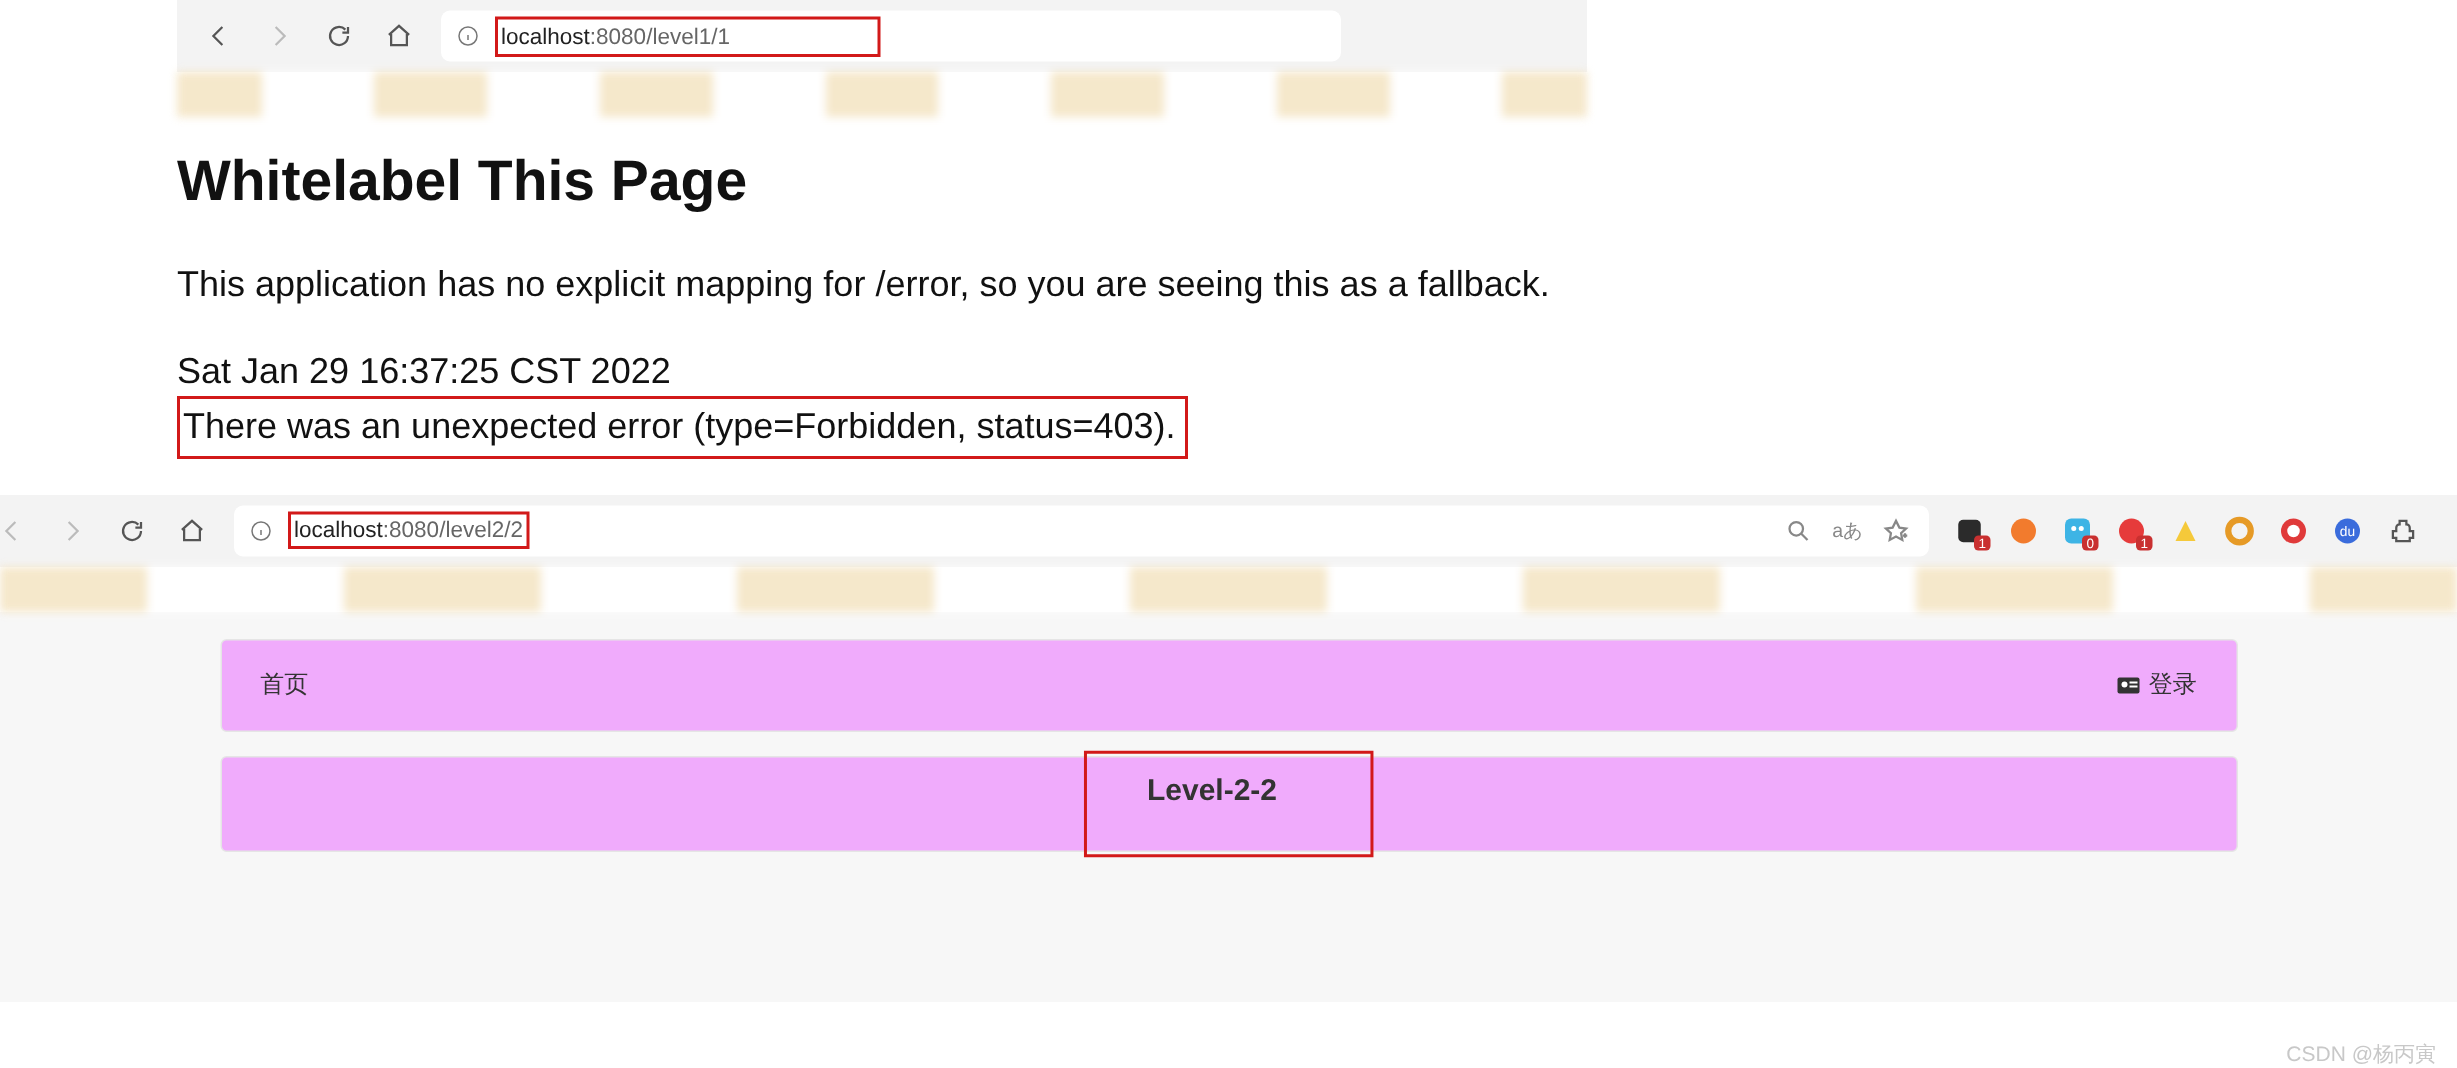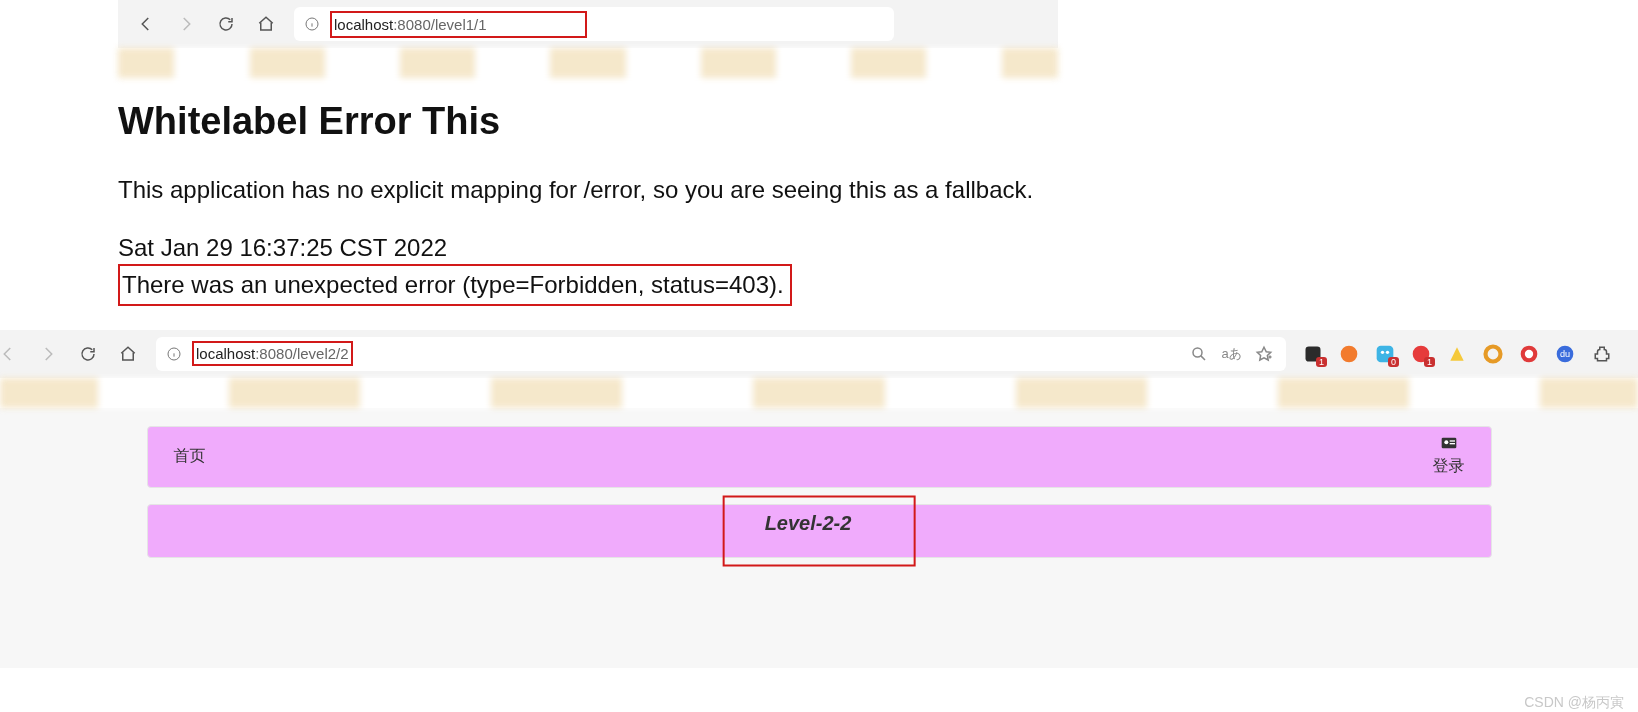"Whitelabel Error This" h1 { text: Error This -> This Page }
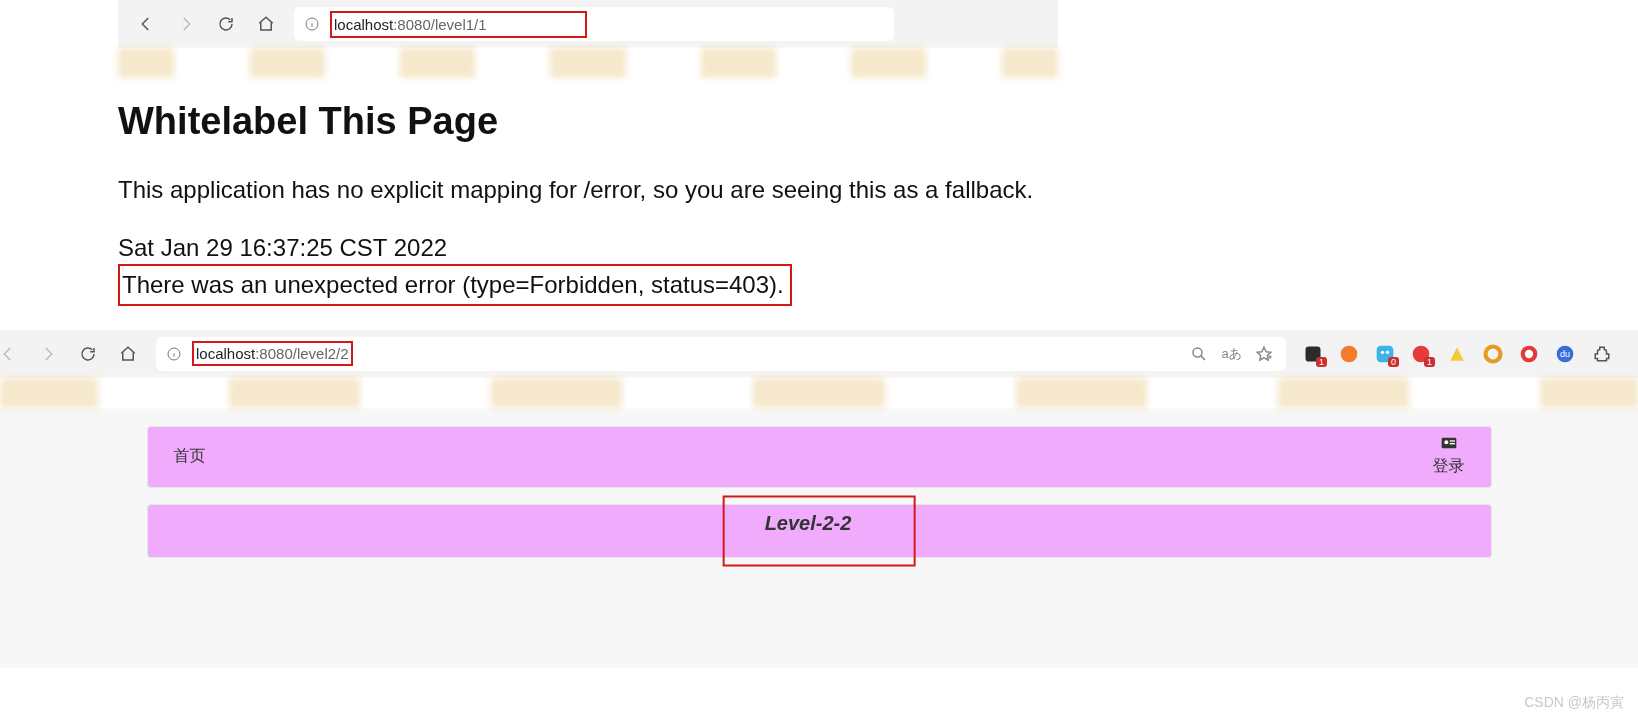"登录" .login-btn { flex-direction: column -> none }
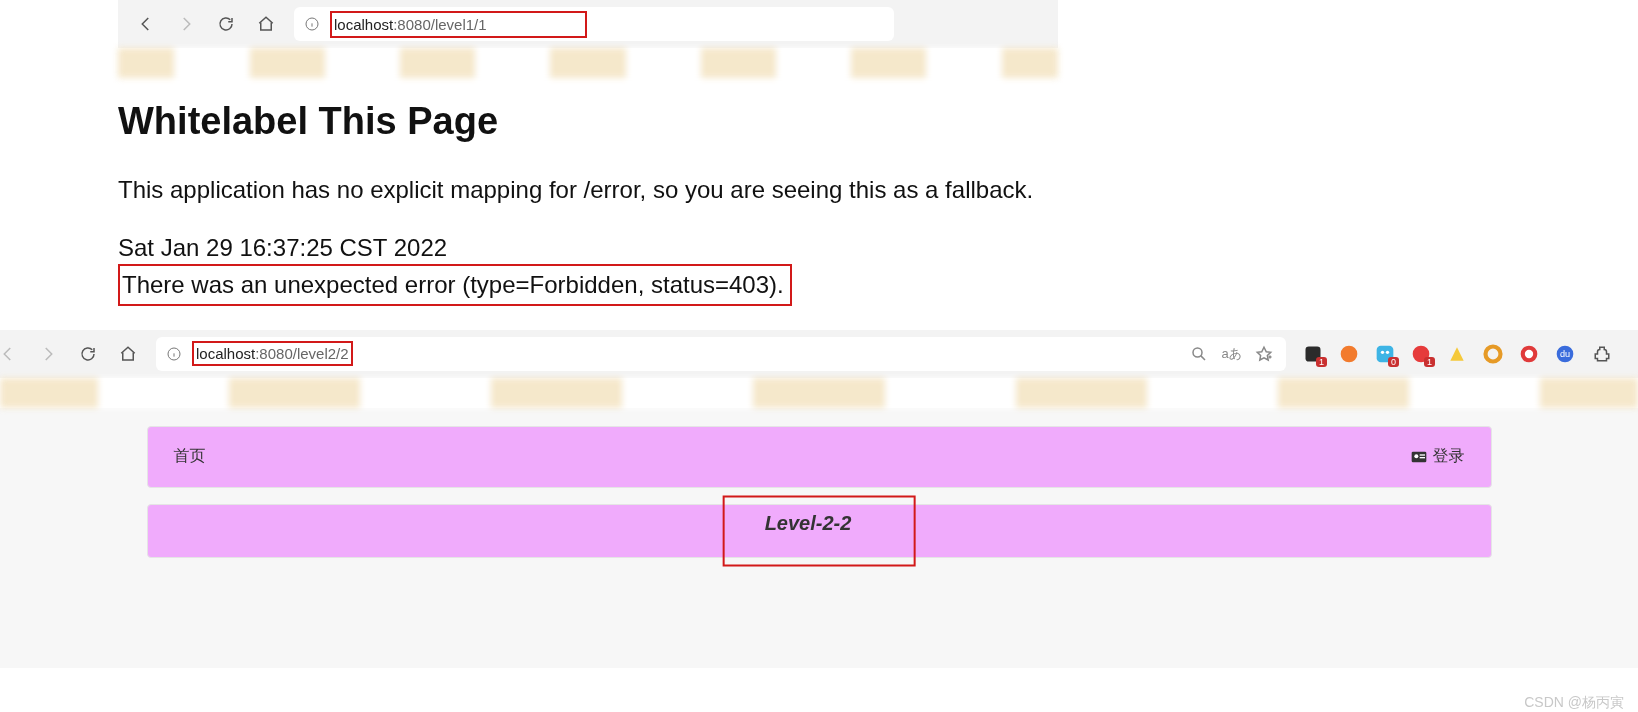"Level-2-2" .card-content { font-style: italic -> none; height: 54px -> 64px }
